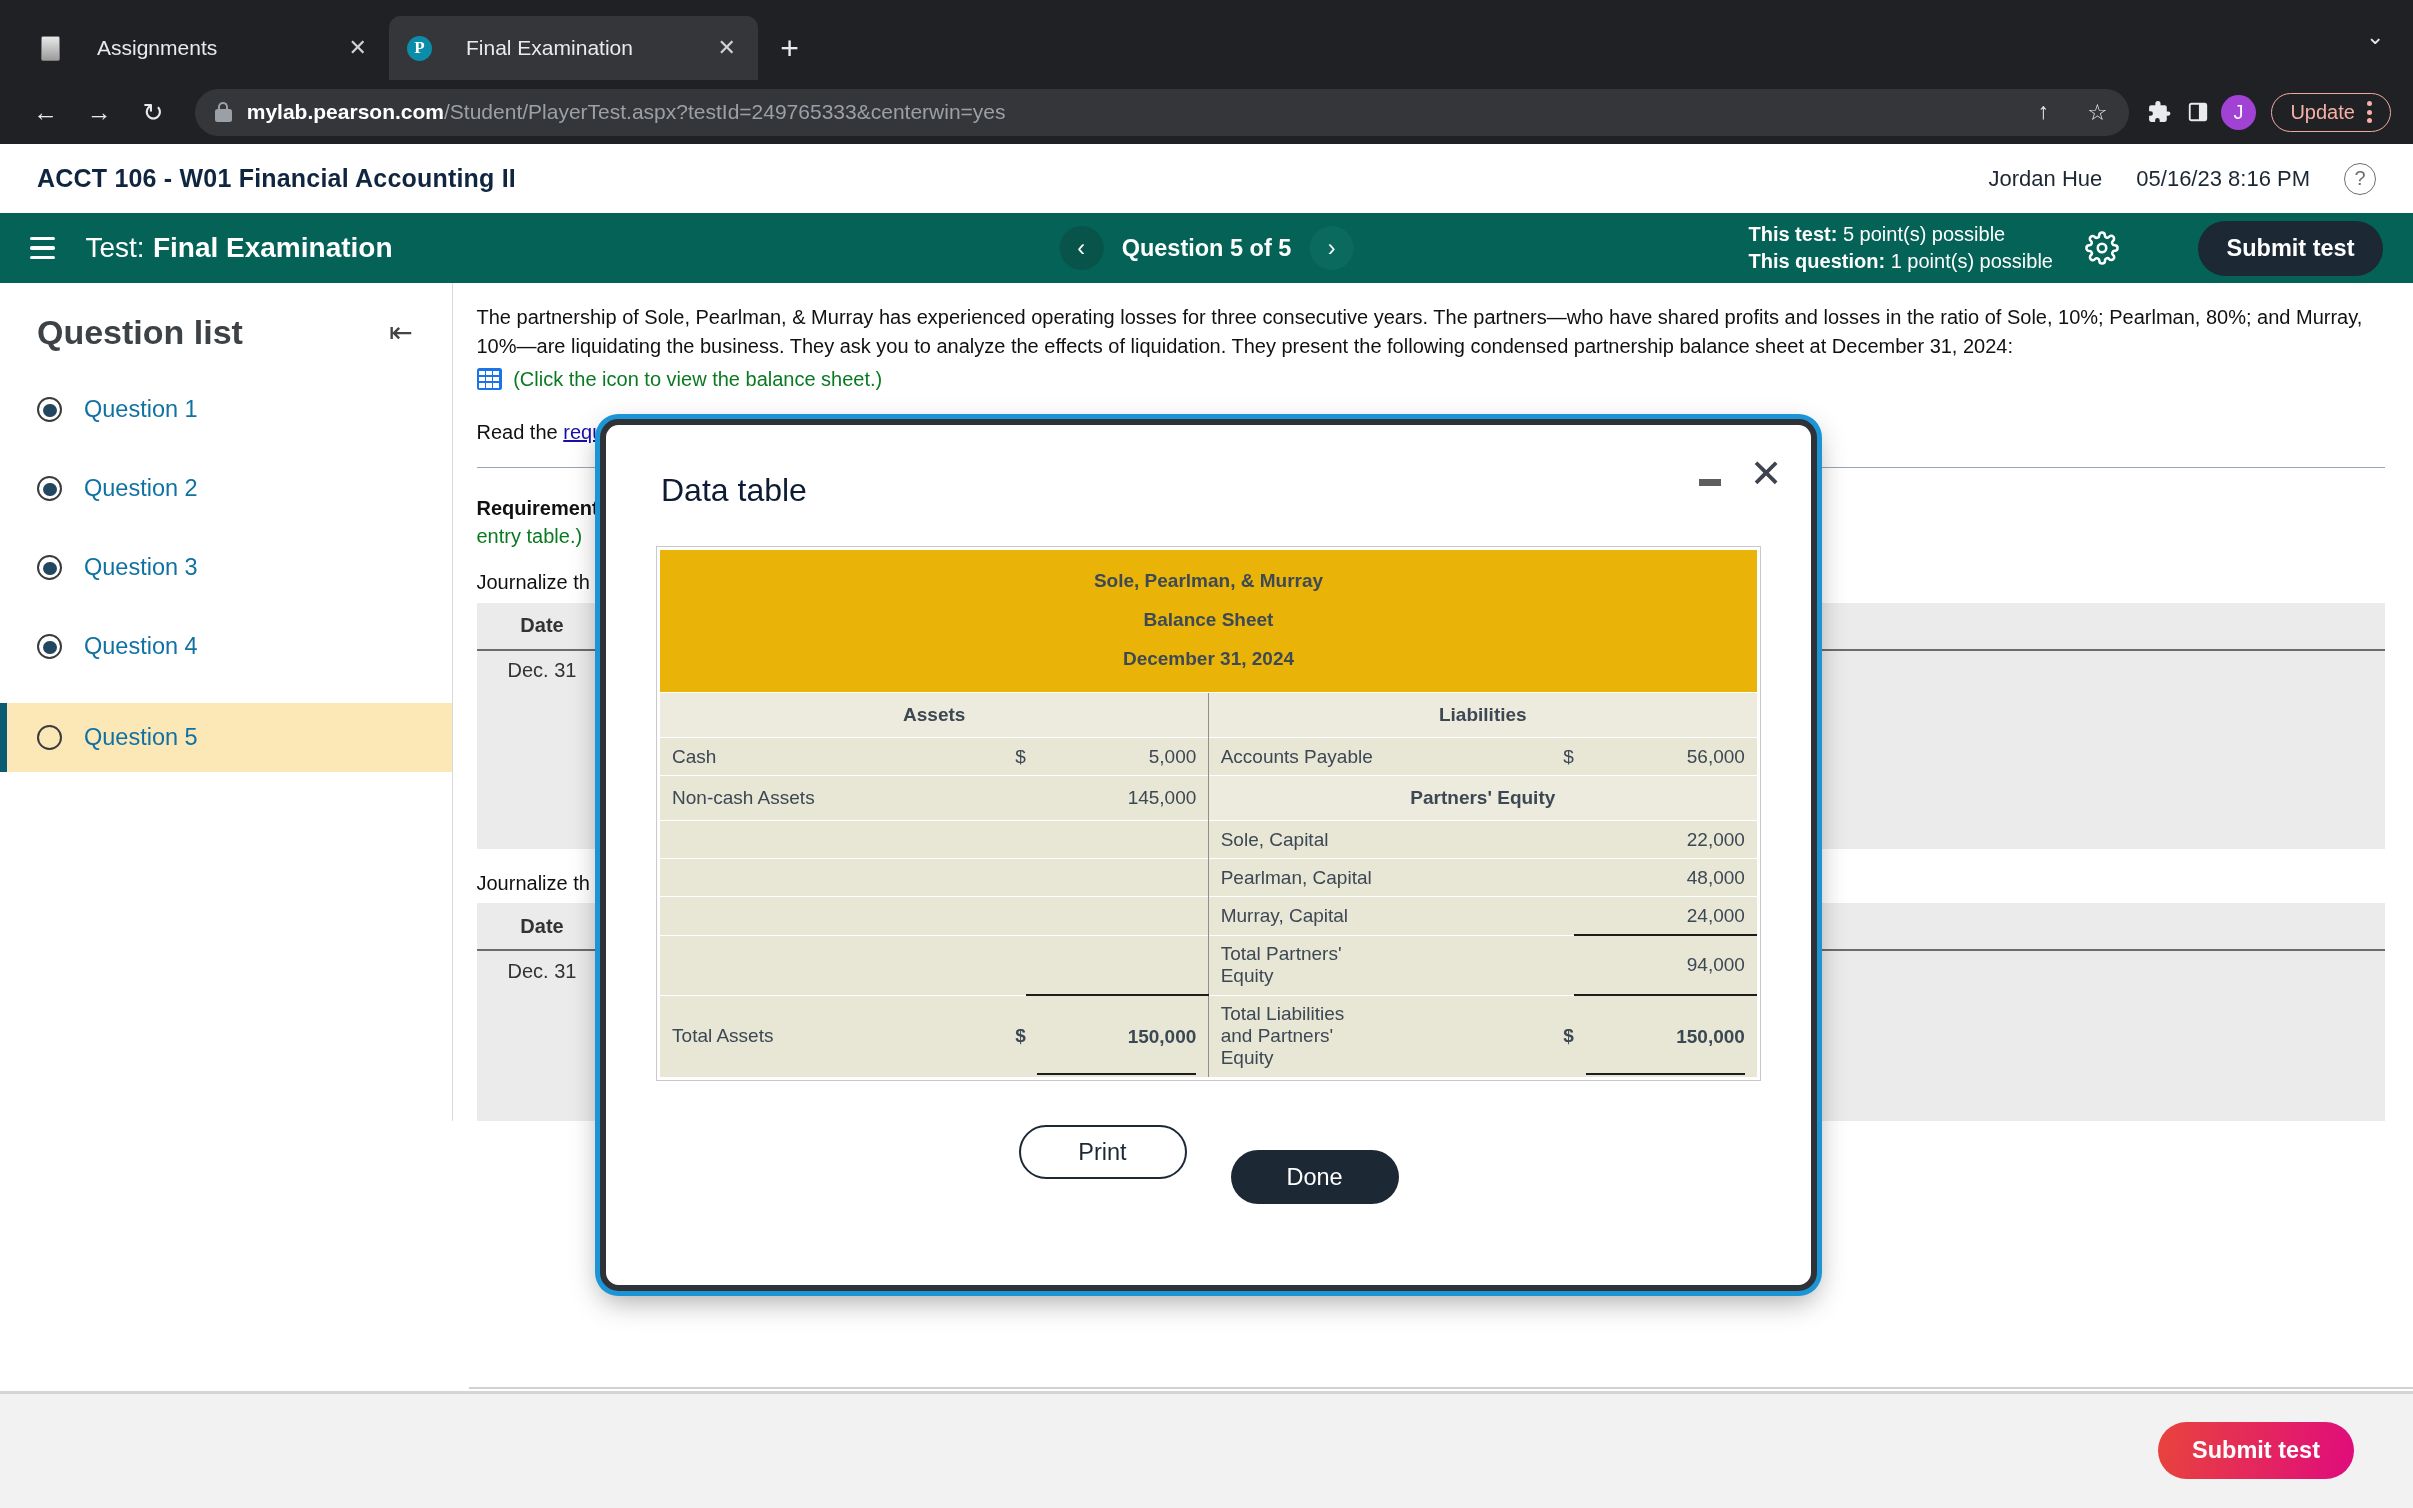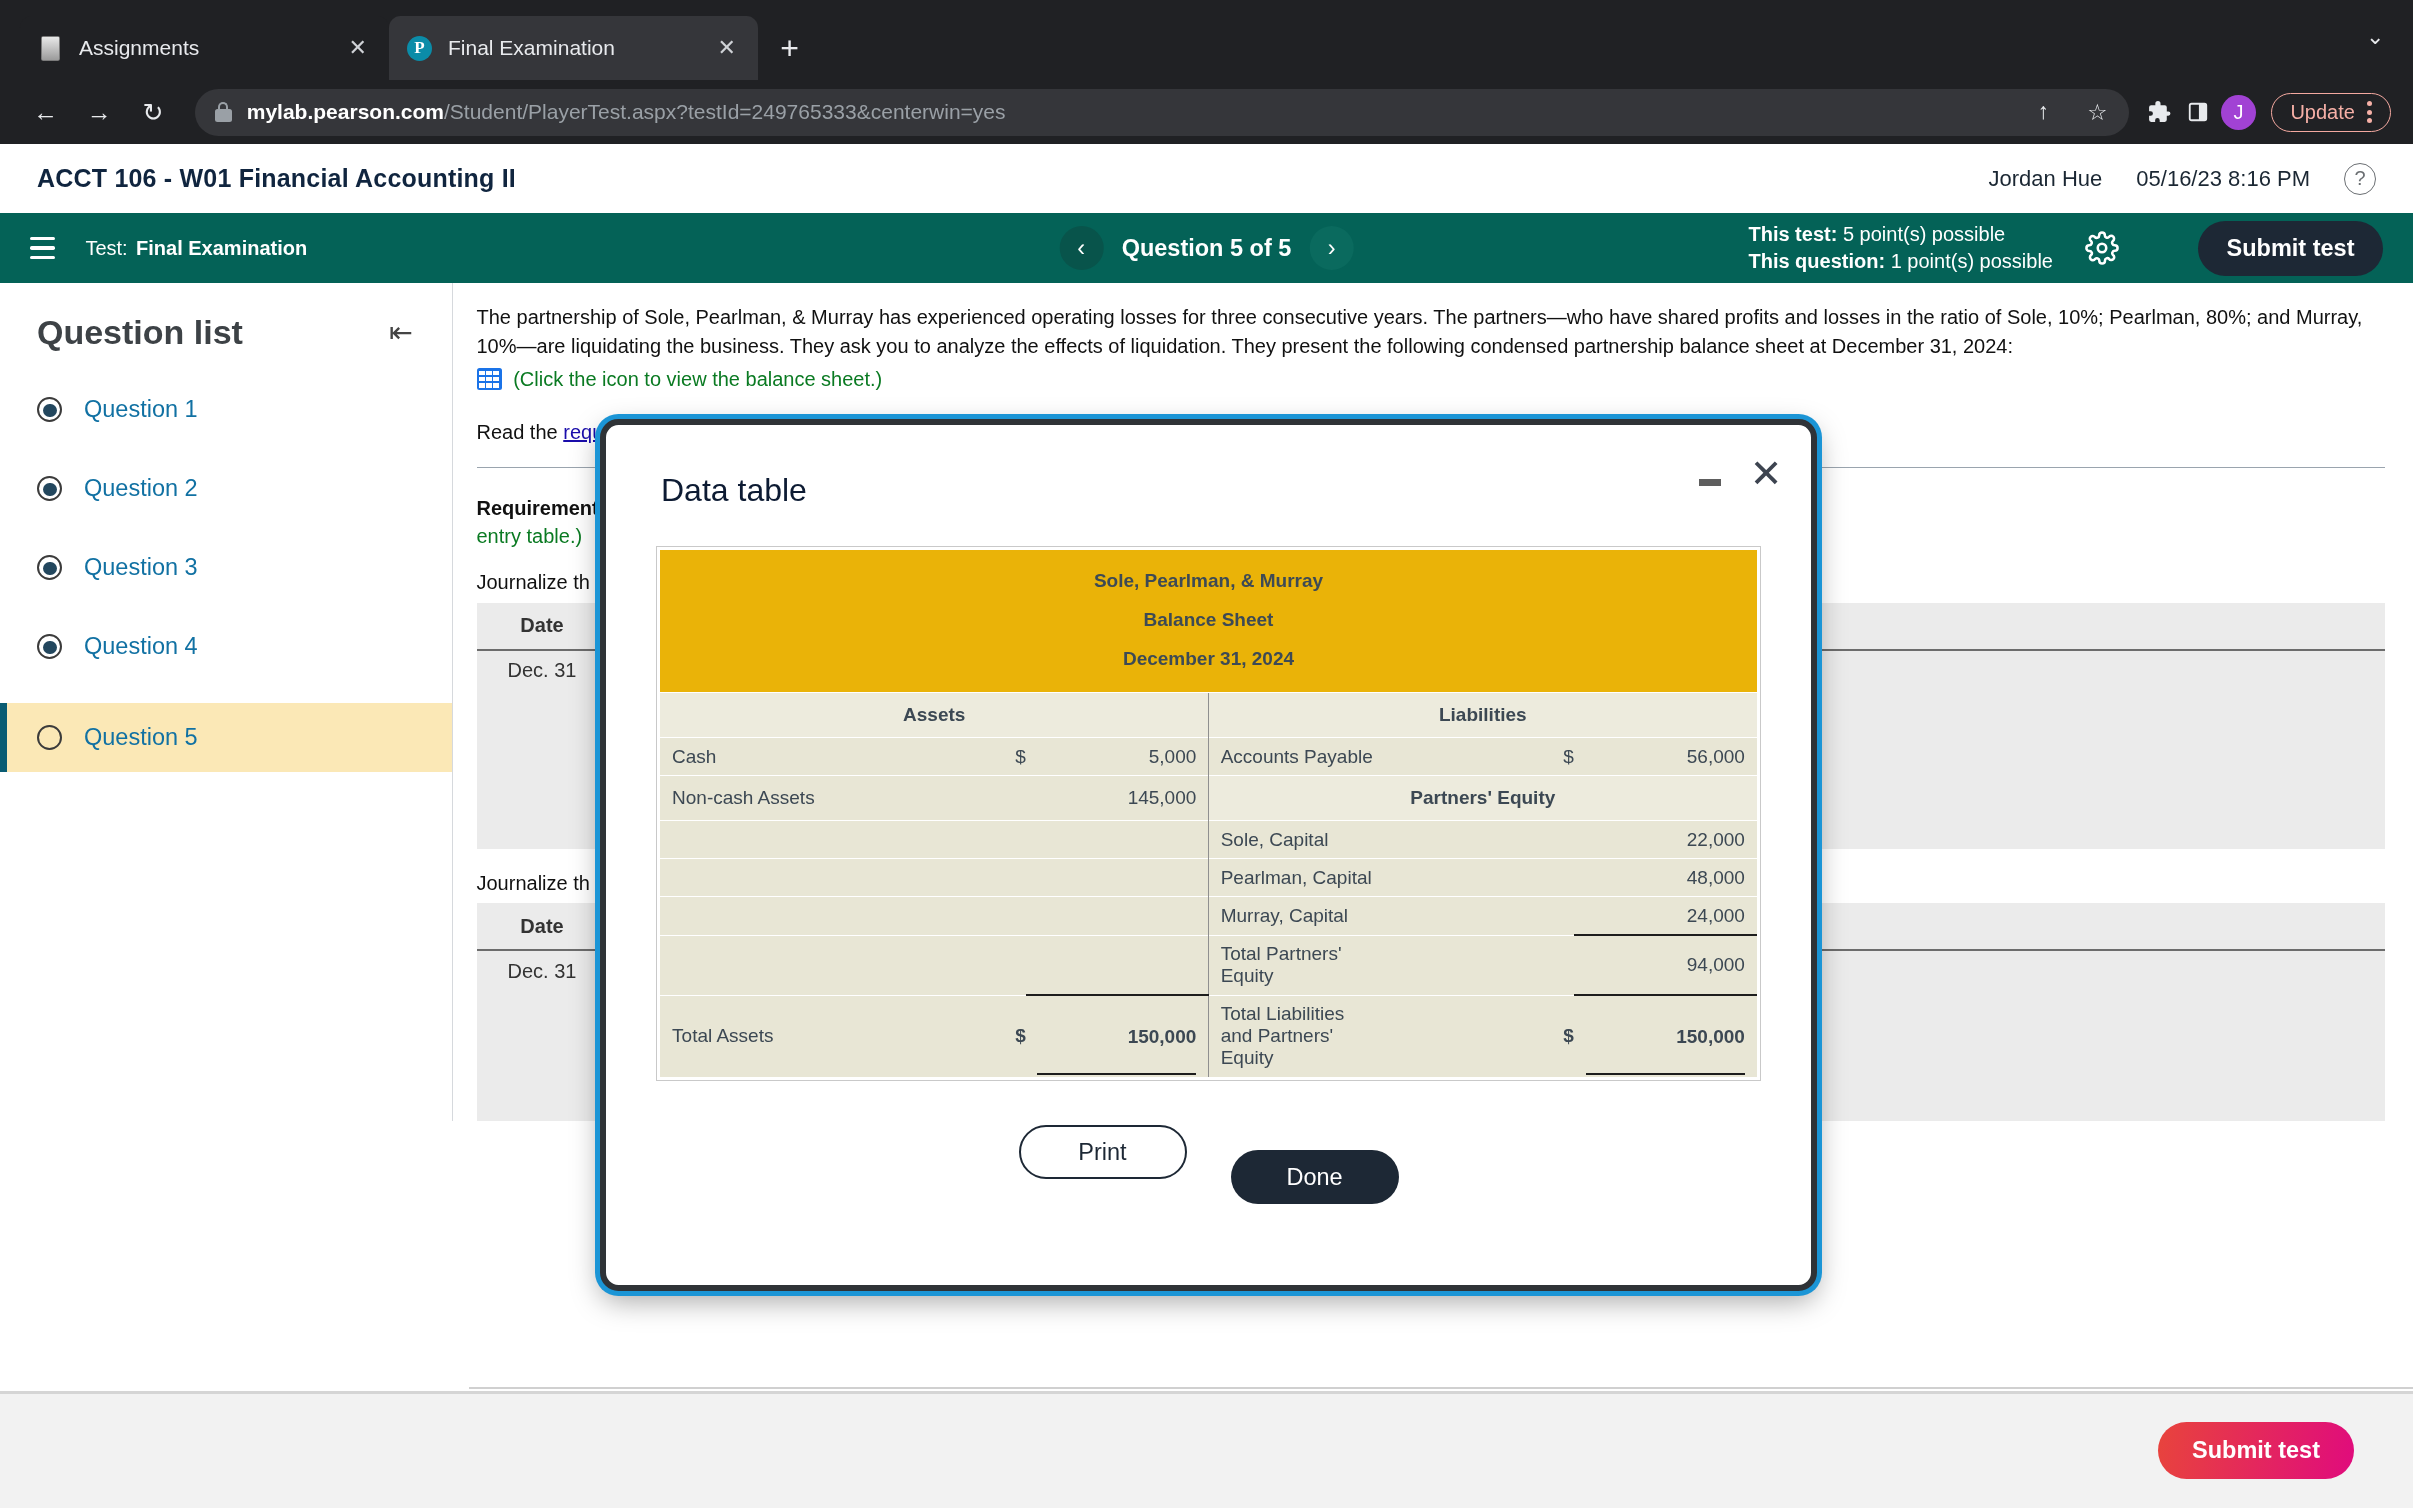"Assignments" .tab { gap: 15px -> 33px }
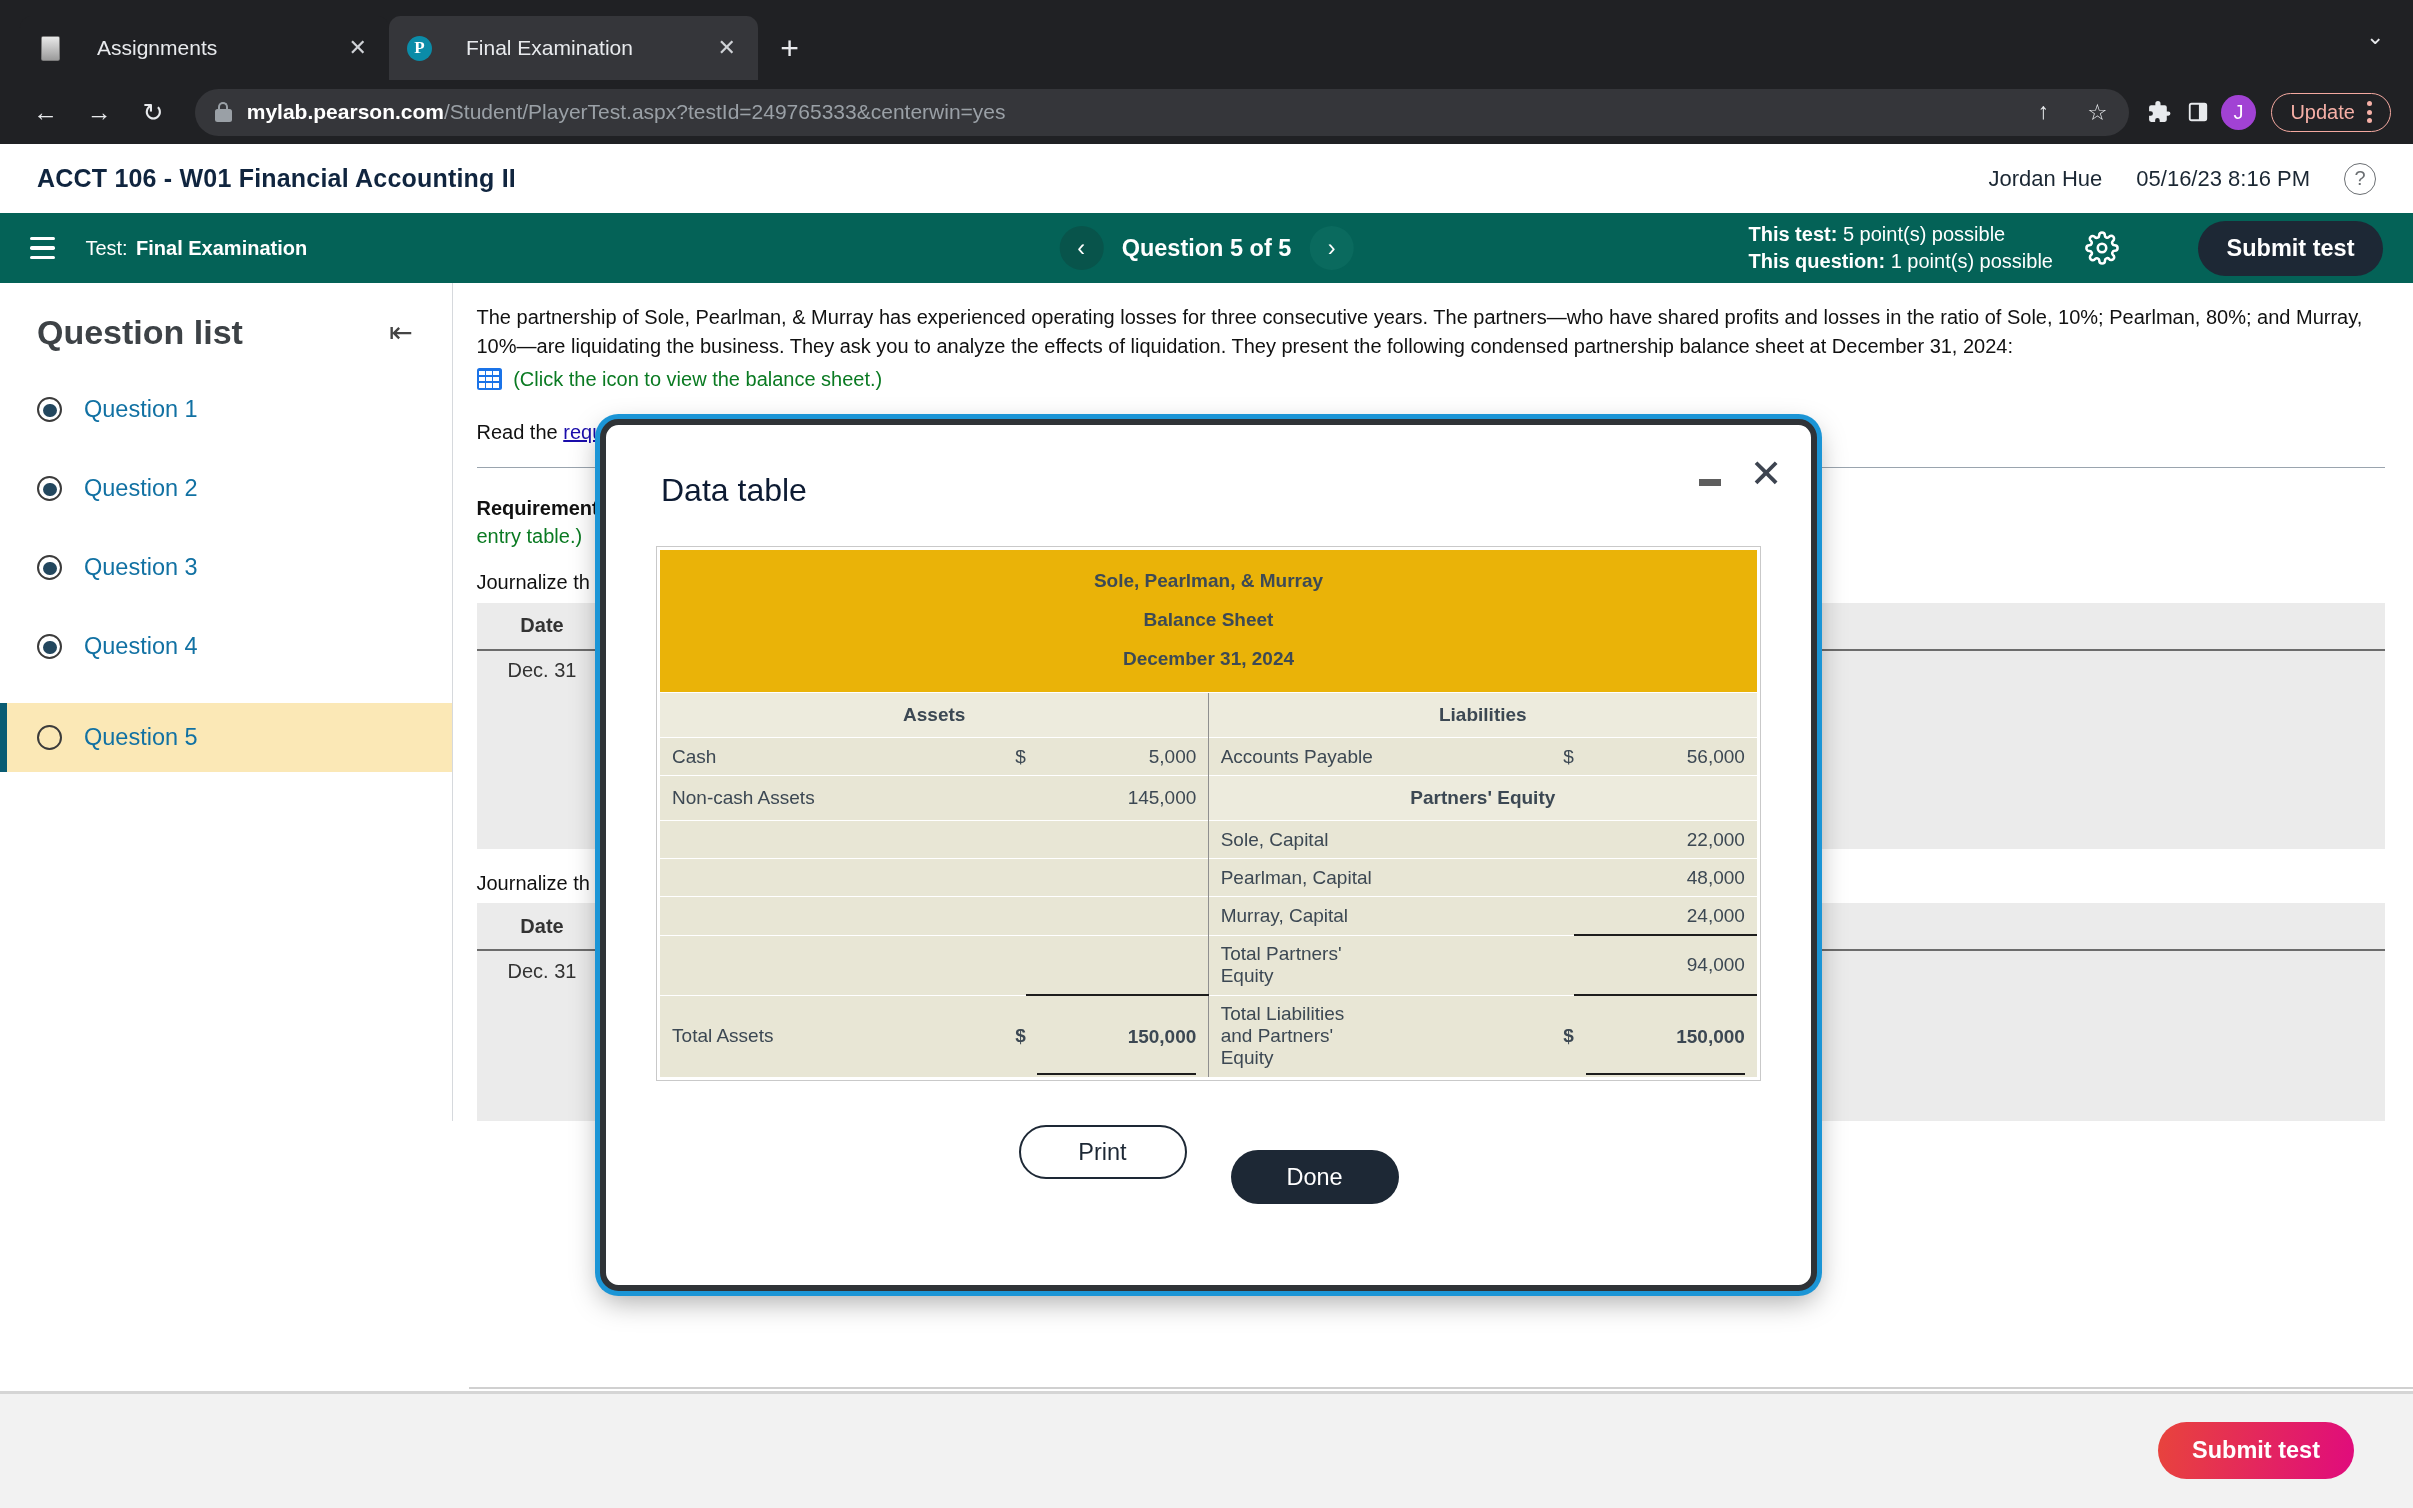"Test: Final Examination" .test-label { font-size: 20px -> 28px }
